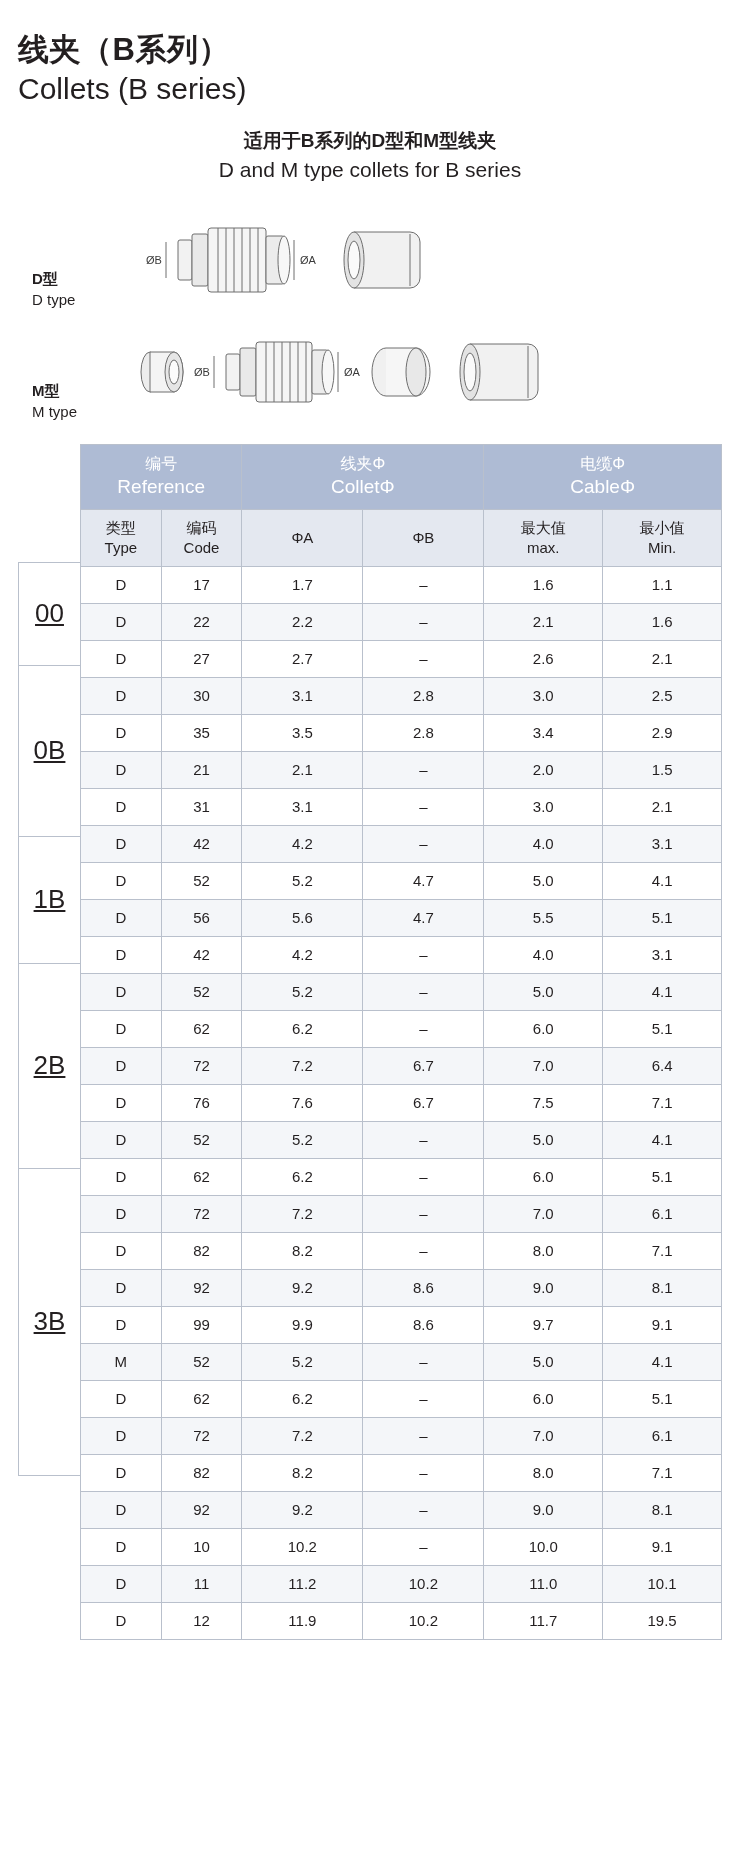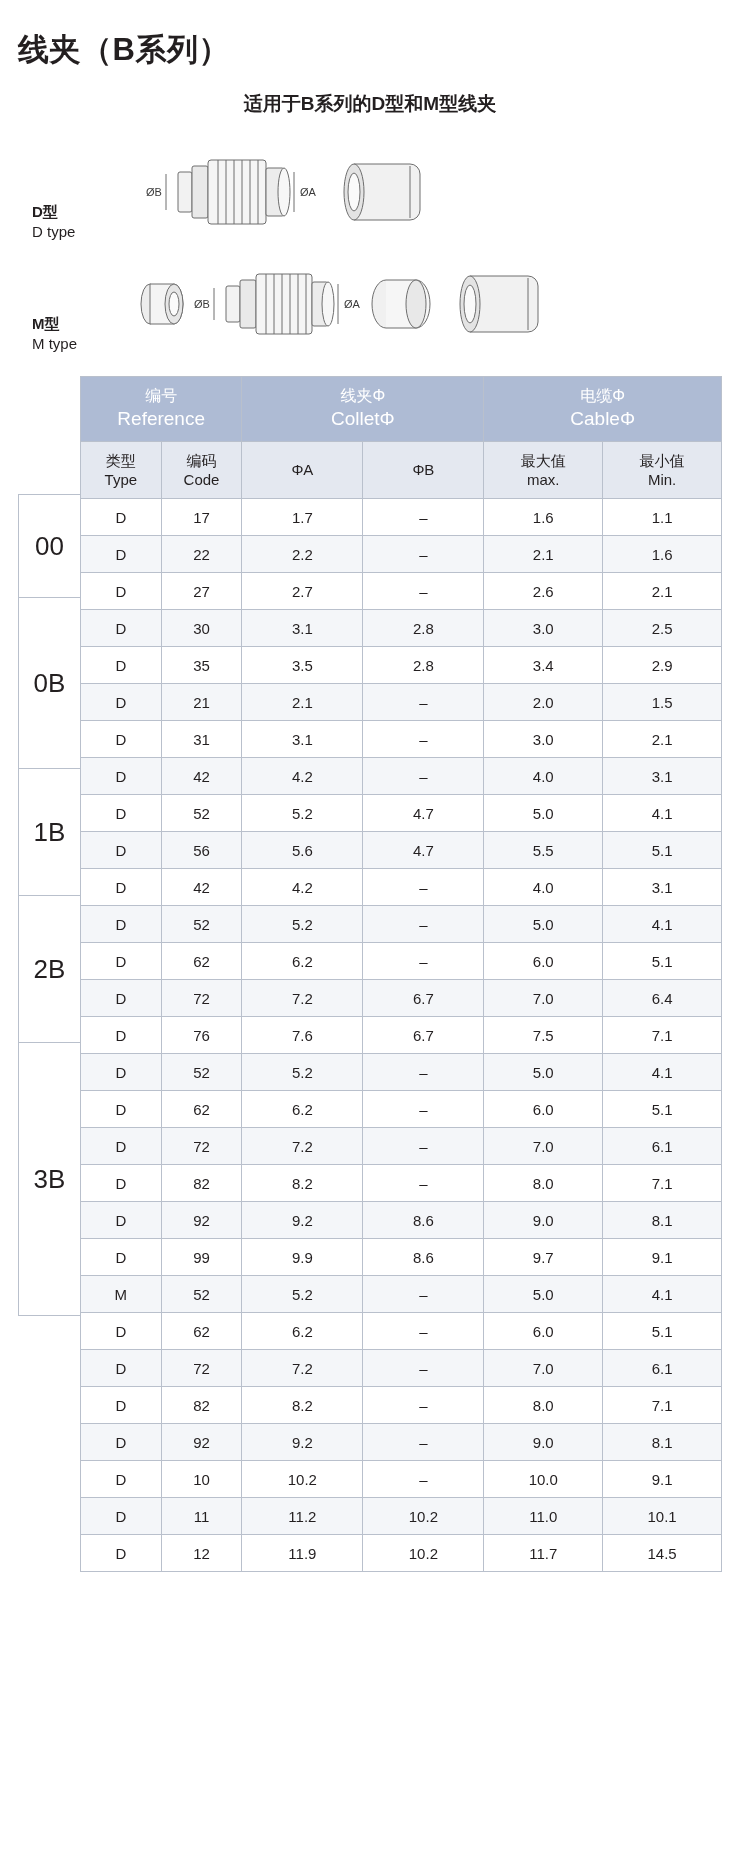"Collets (B series)" div.title-en { html: none -> <div>Collets (B series)</div> }
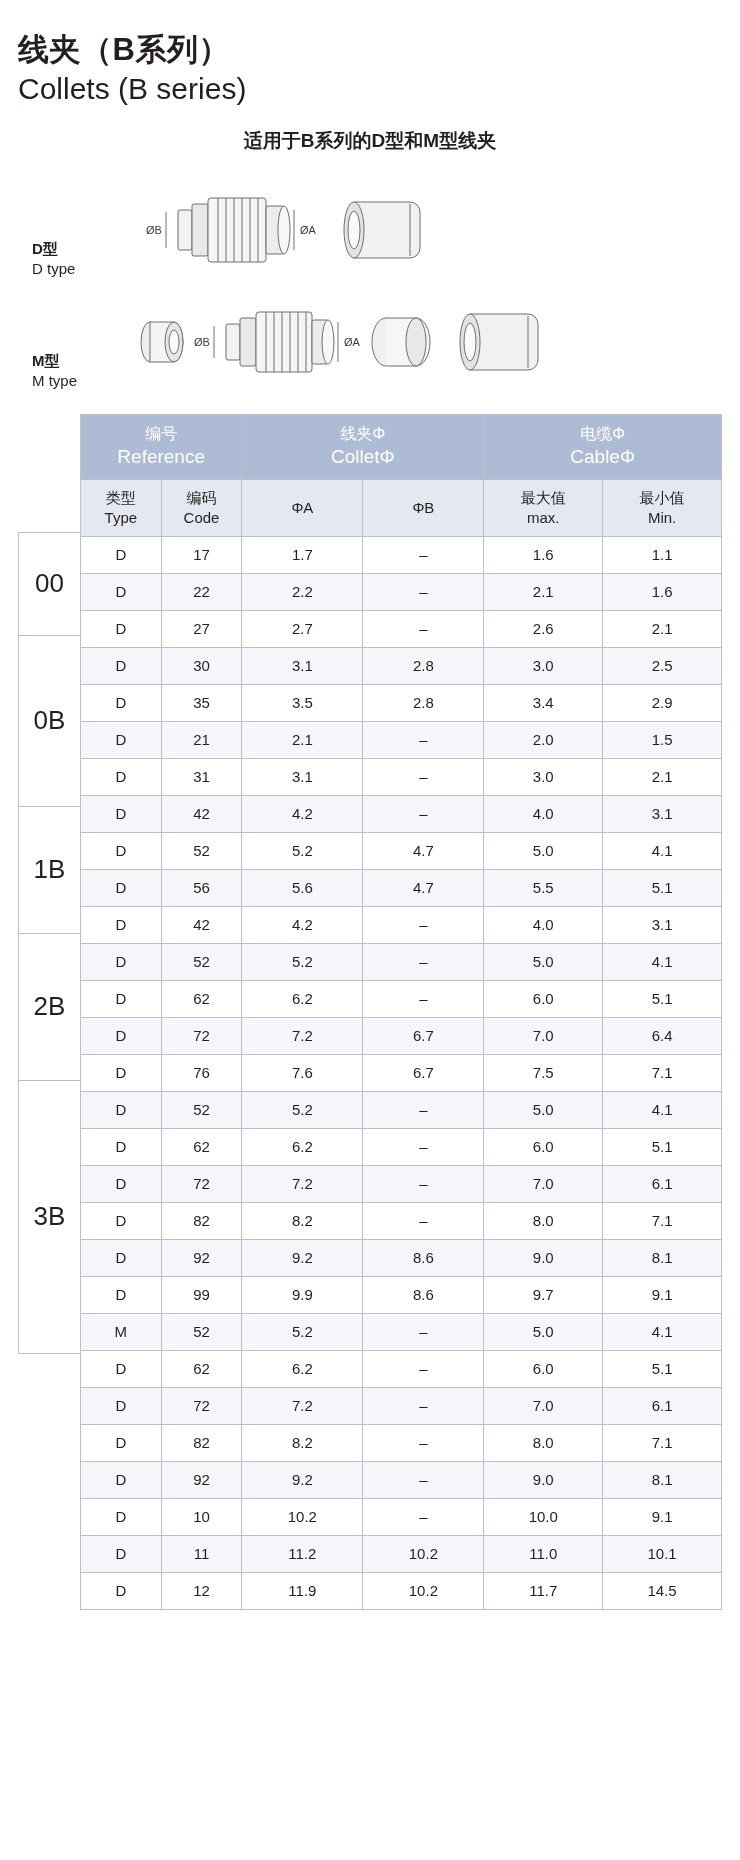"D and M type collets" div.subtitle-en { html: none -> <div>D and M type collets for B series</div> }
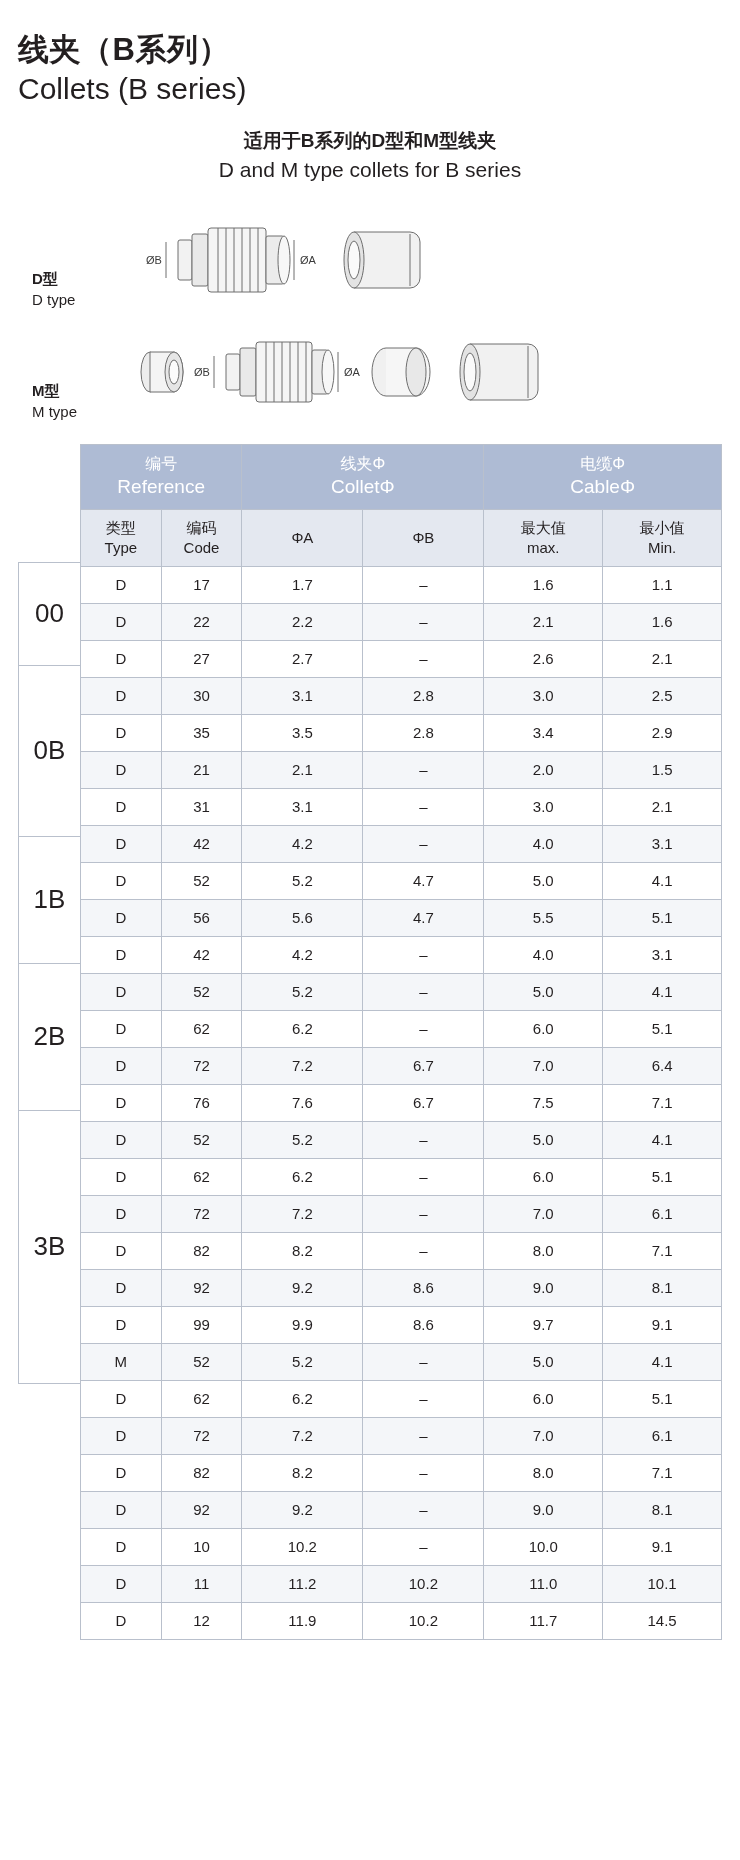"00" .group-cell { text-decoration: none -> underline }
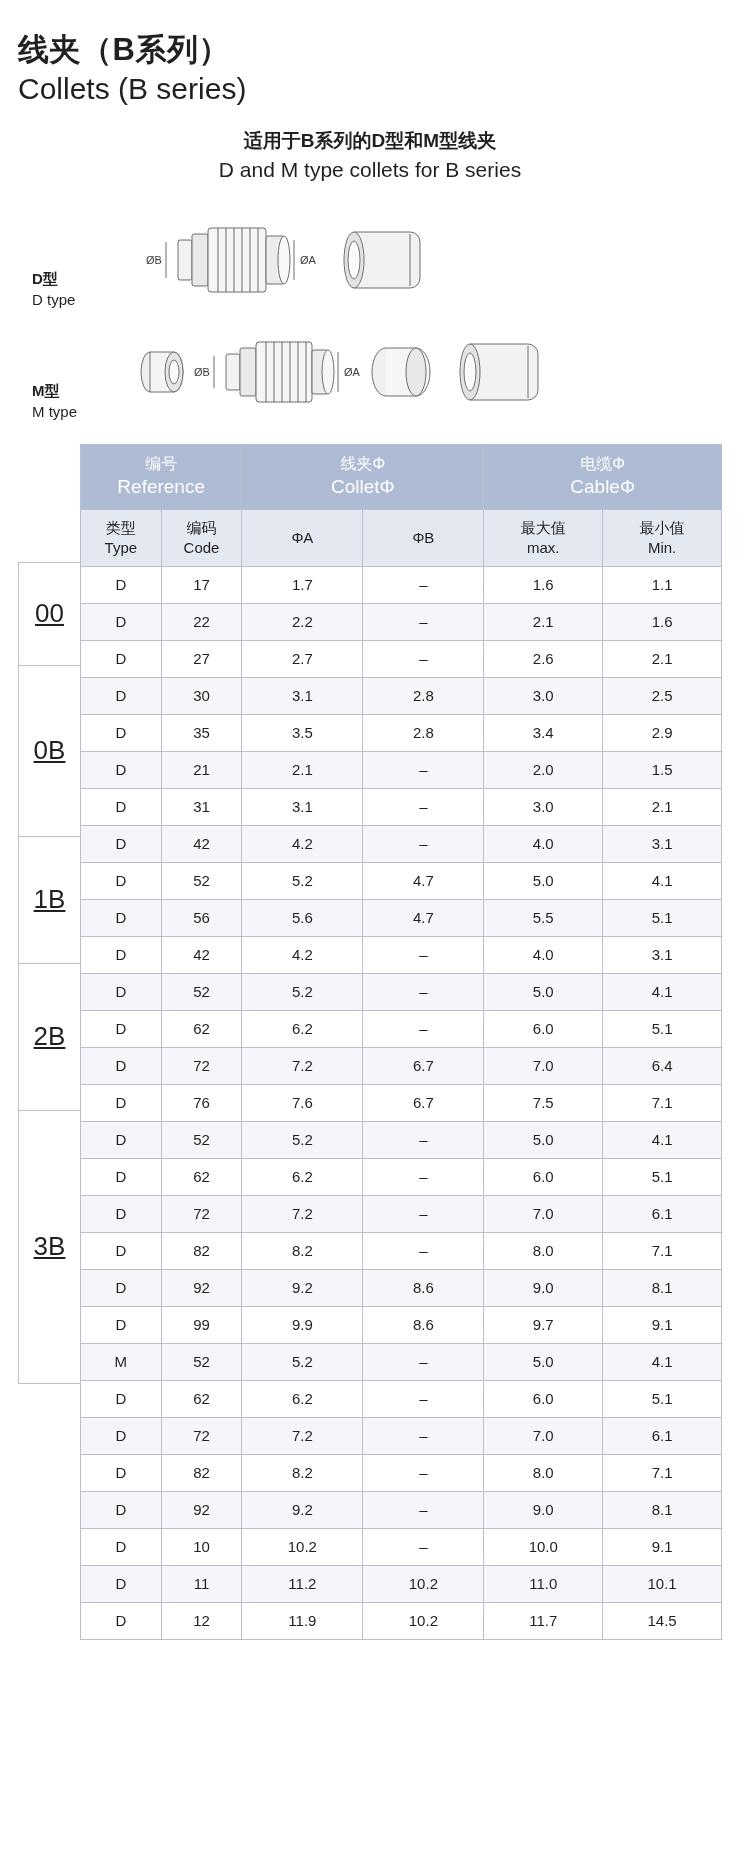"2B" div.group-cell { height: 148px -> 206px }
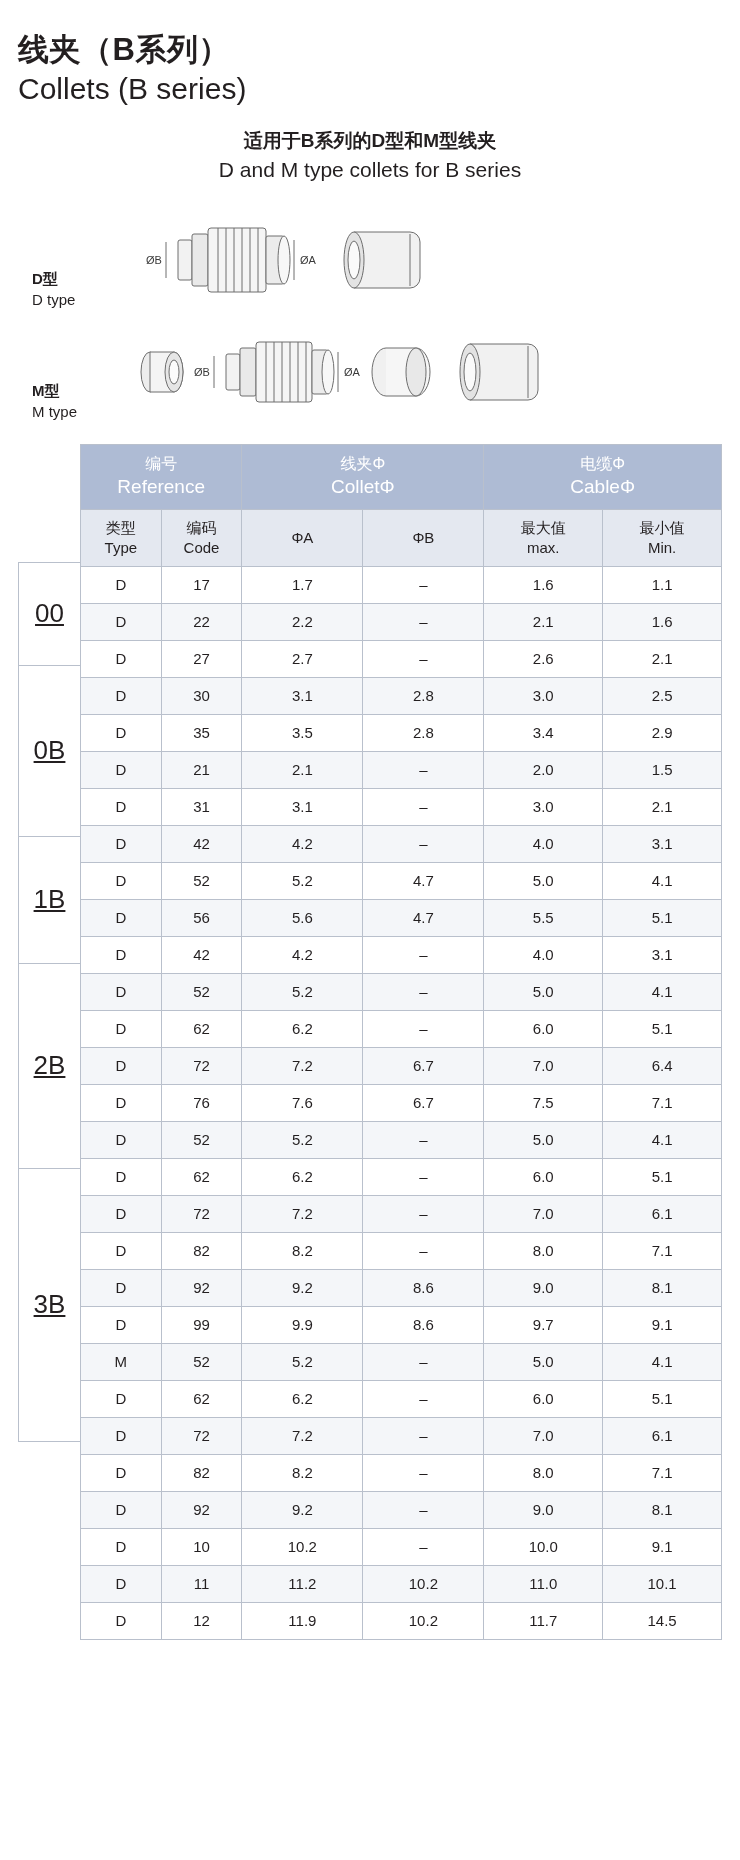"3B" div.group-cell { height: 274px -> 308px }
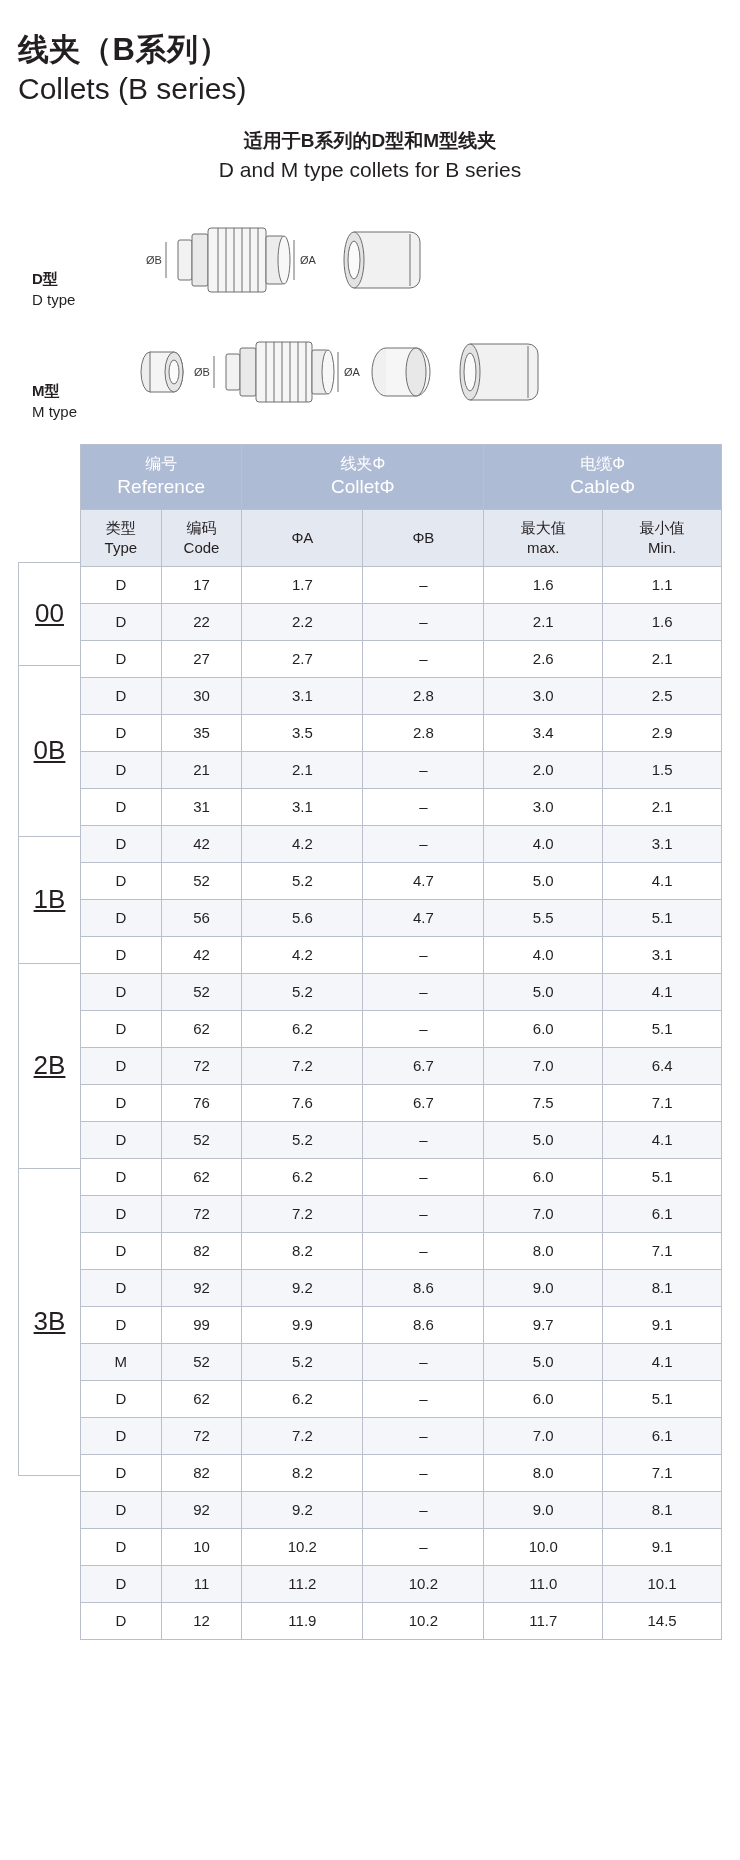"14.5" td { text: 14.5 -> 19.5 }
